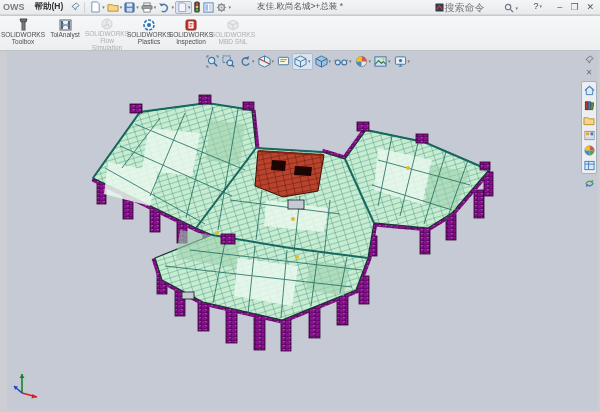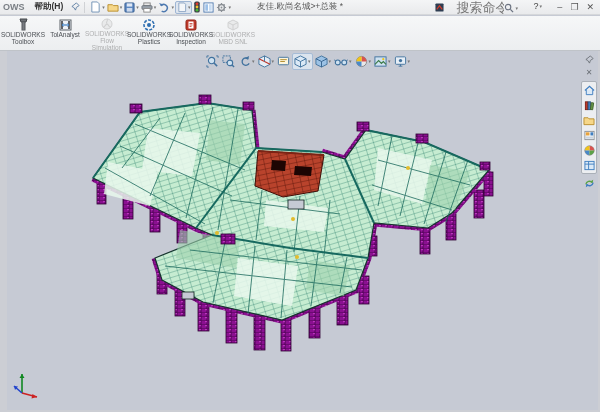"搜索命令" .search-input { font-size: 13px -> 10px; padding-left: 12px -> none }
